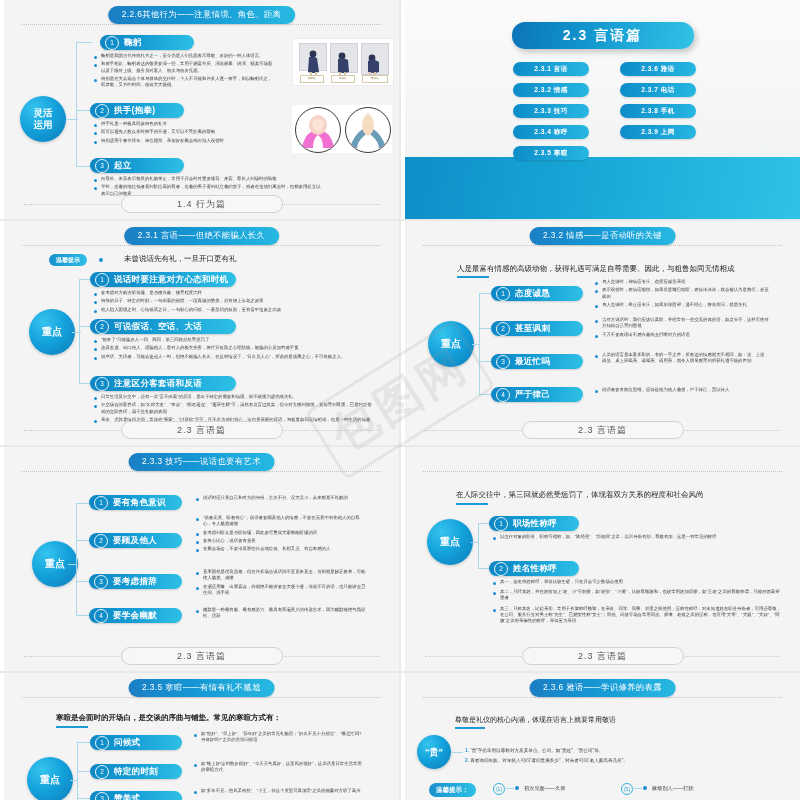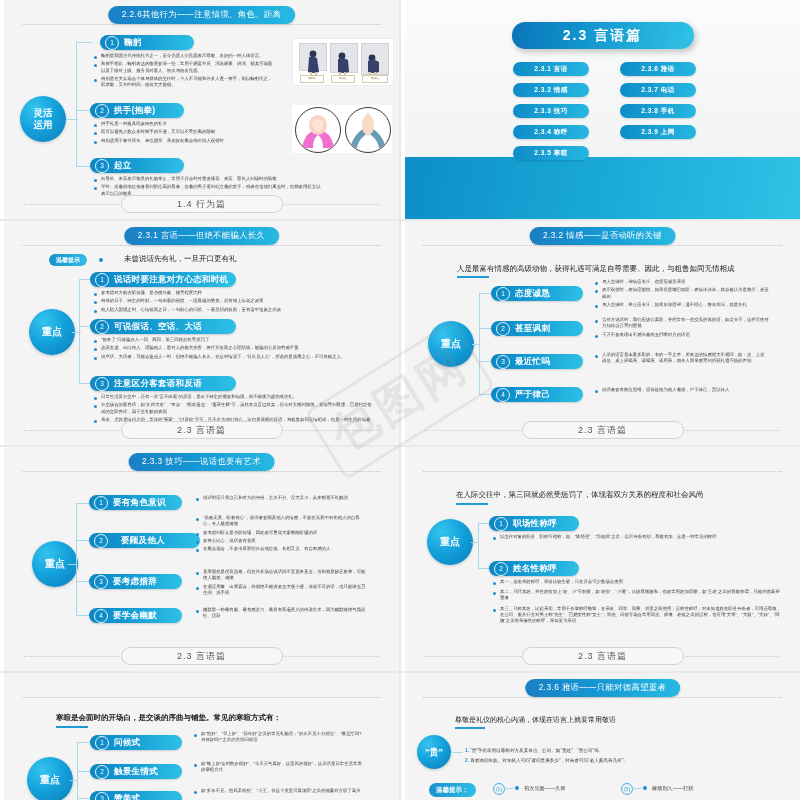"要顾及他人" div.pill { gap: 8px -> none; width: 111px -> 93px }
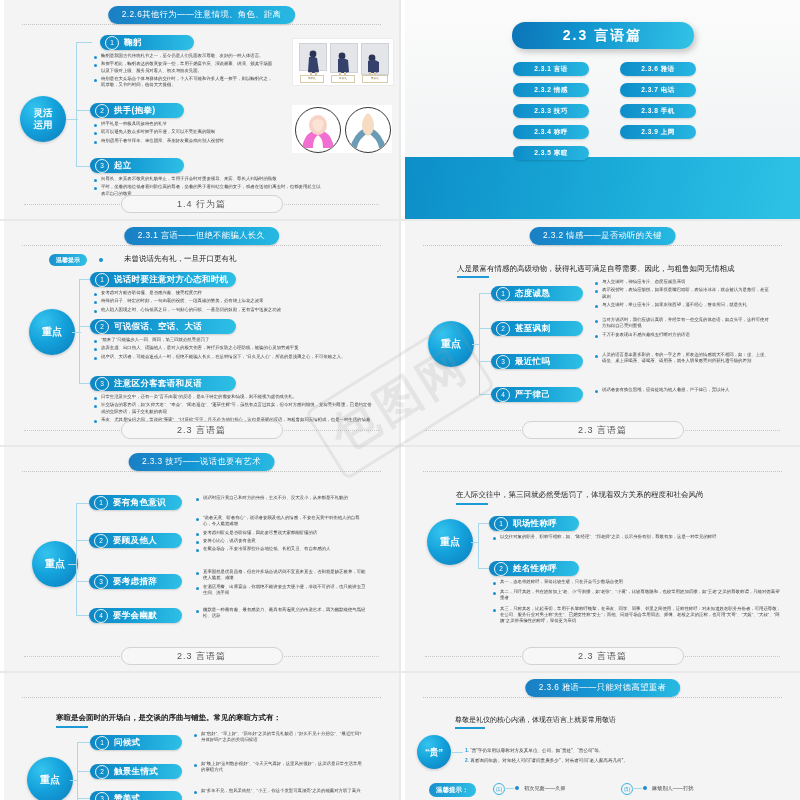"2.3.5 寒暄——有情有礼不尴尬" div.title-pill { html: none -> <div>2.3.5 寒暄——有情有礼不尴尬</div> }
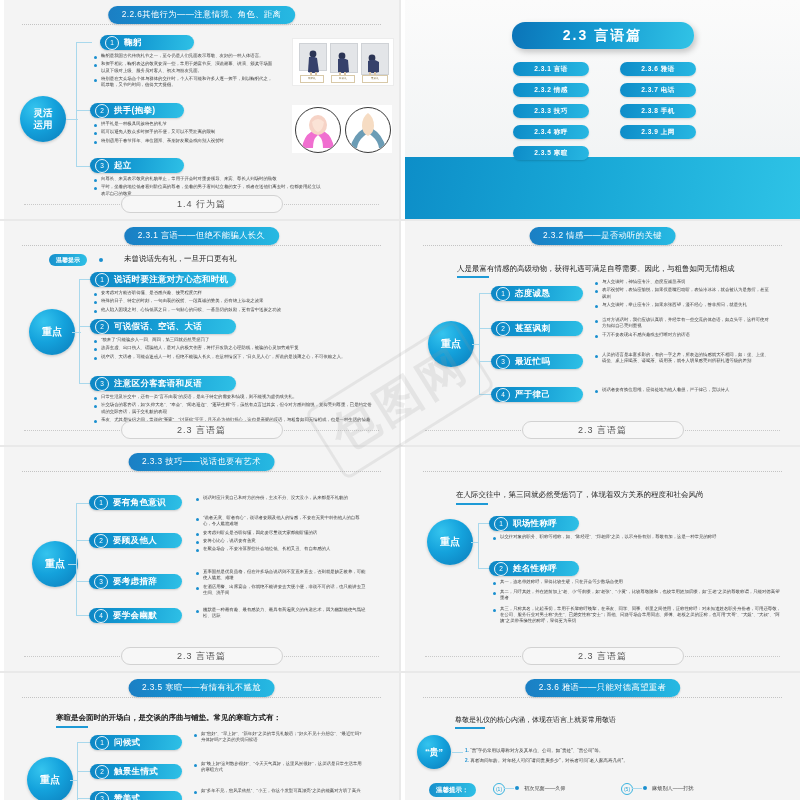"2.3.6 雅语——只能对德高望重者" div.title-pill { text: 只能对德高望重者 -> 学识修养的表露 }
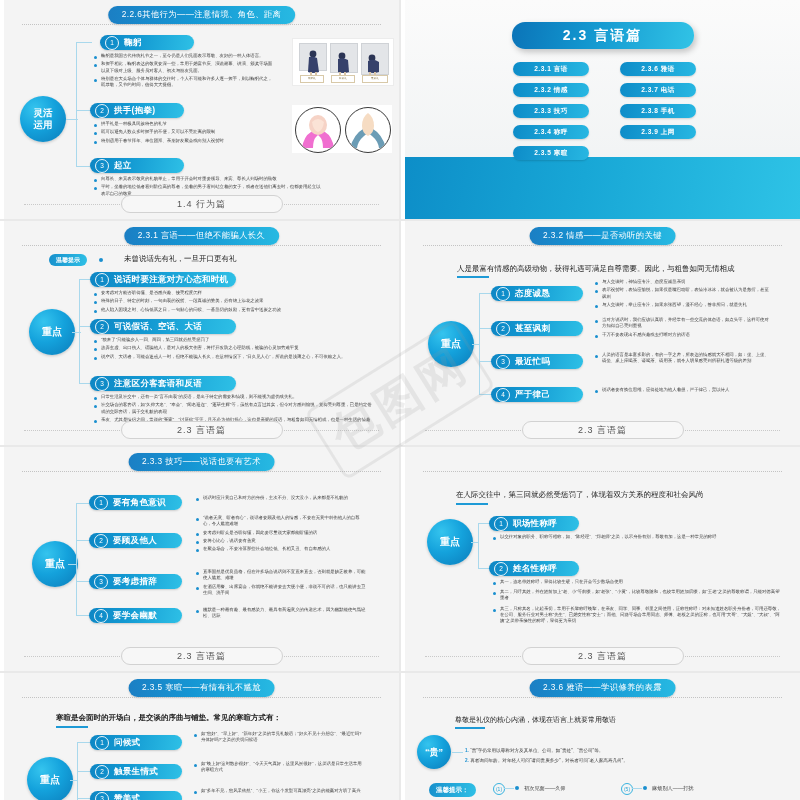"触景生情式" span.lbl { text: 触景生情式 -> 特定的时刻 }
